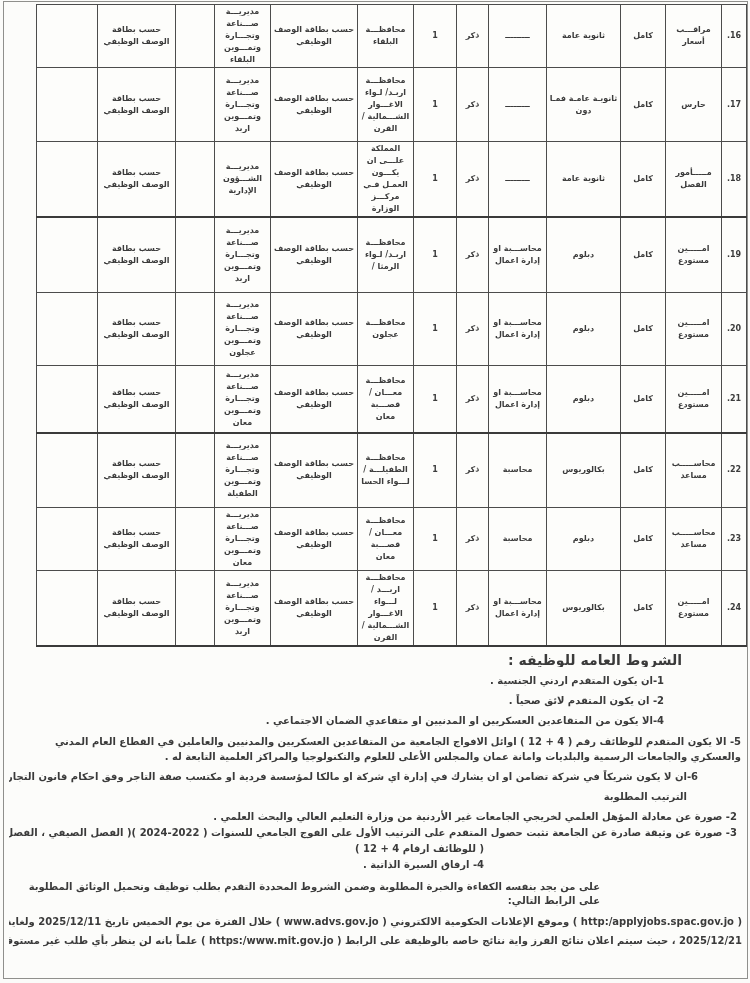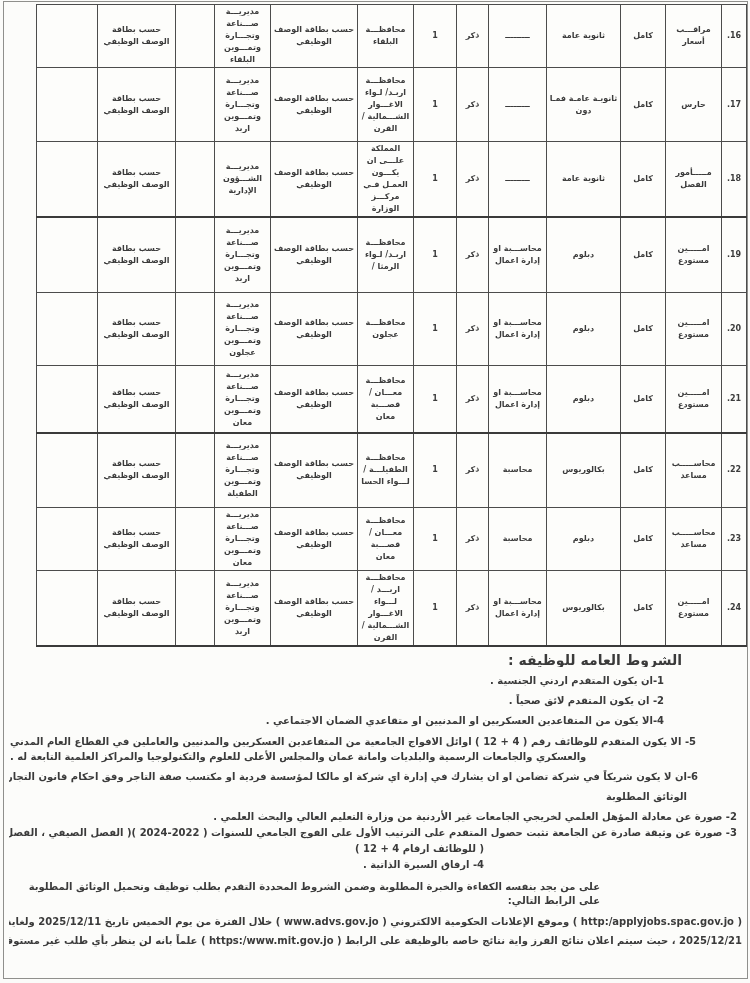"5- الا يكون المتقدم للوظائف" .cond-5 { text-align: left -> right }
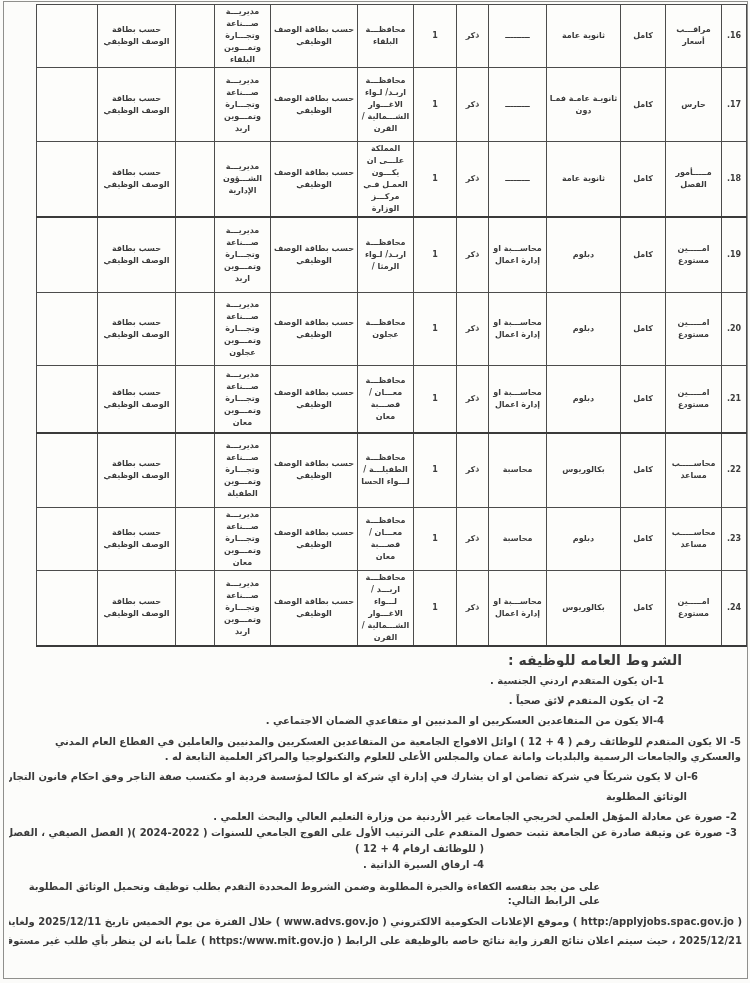"الوثائق المطلوبة" div.ln { text: الوثائق -> الترتيب }
